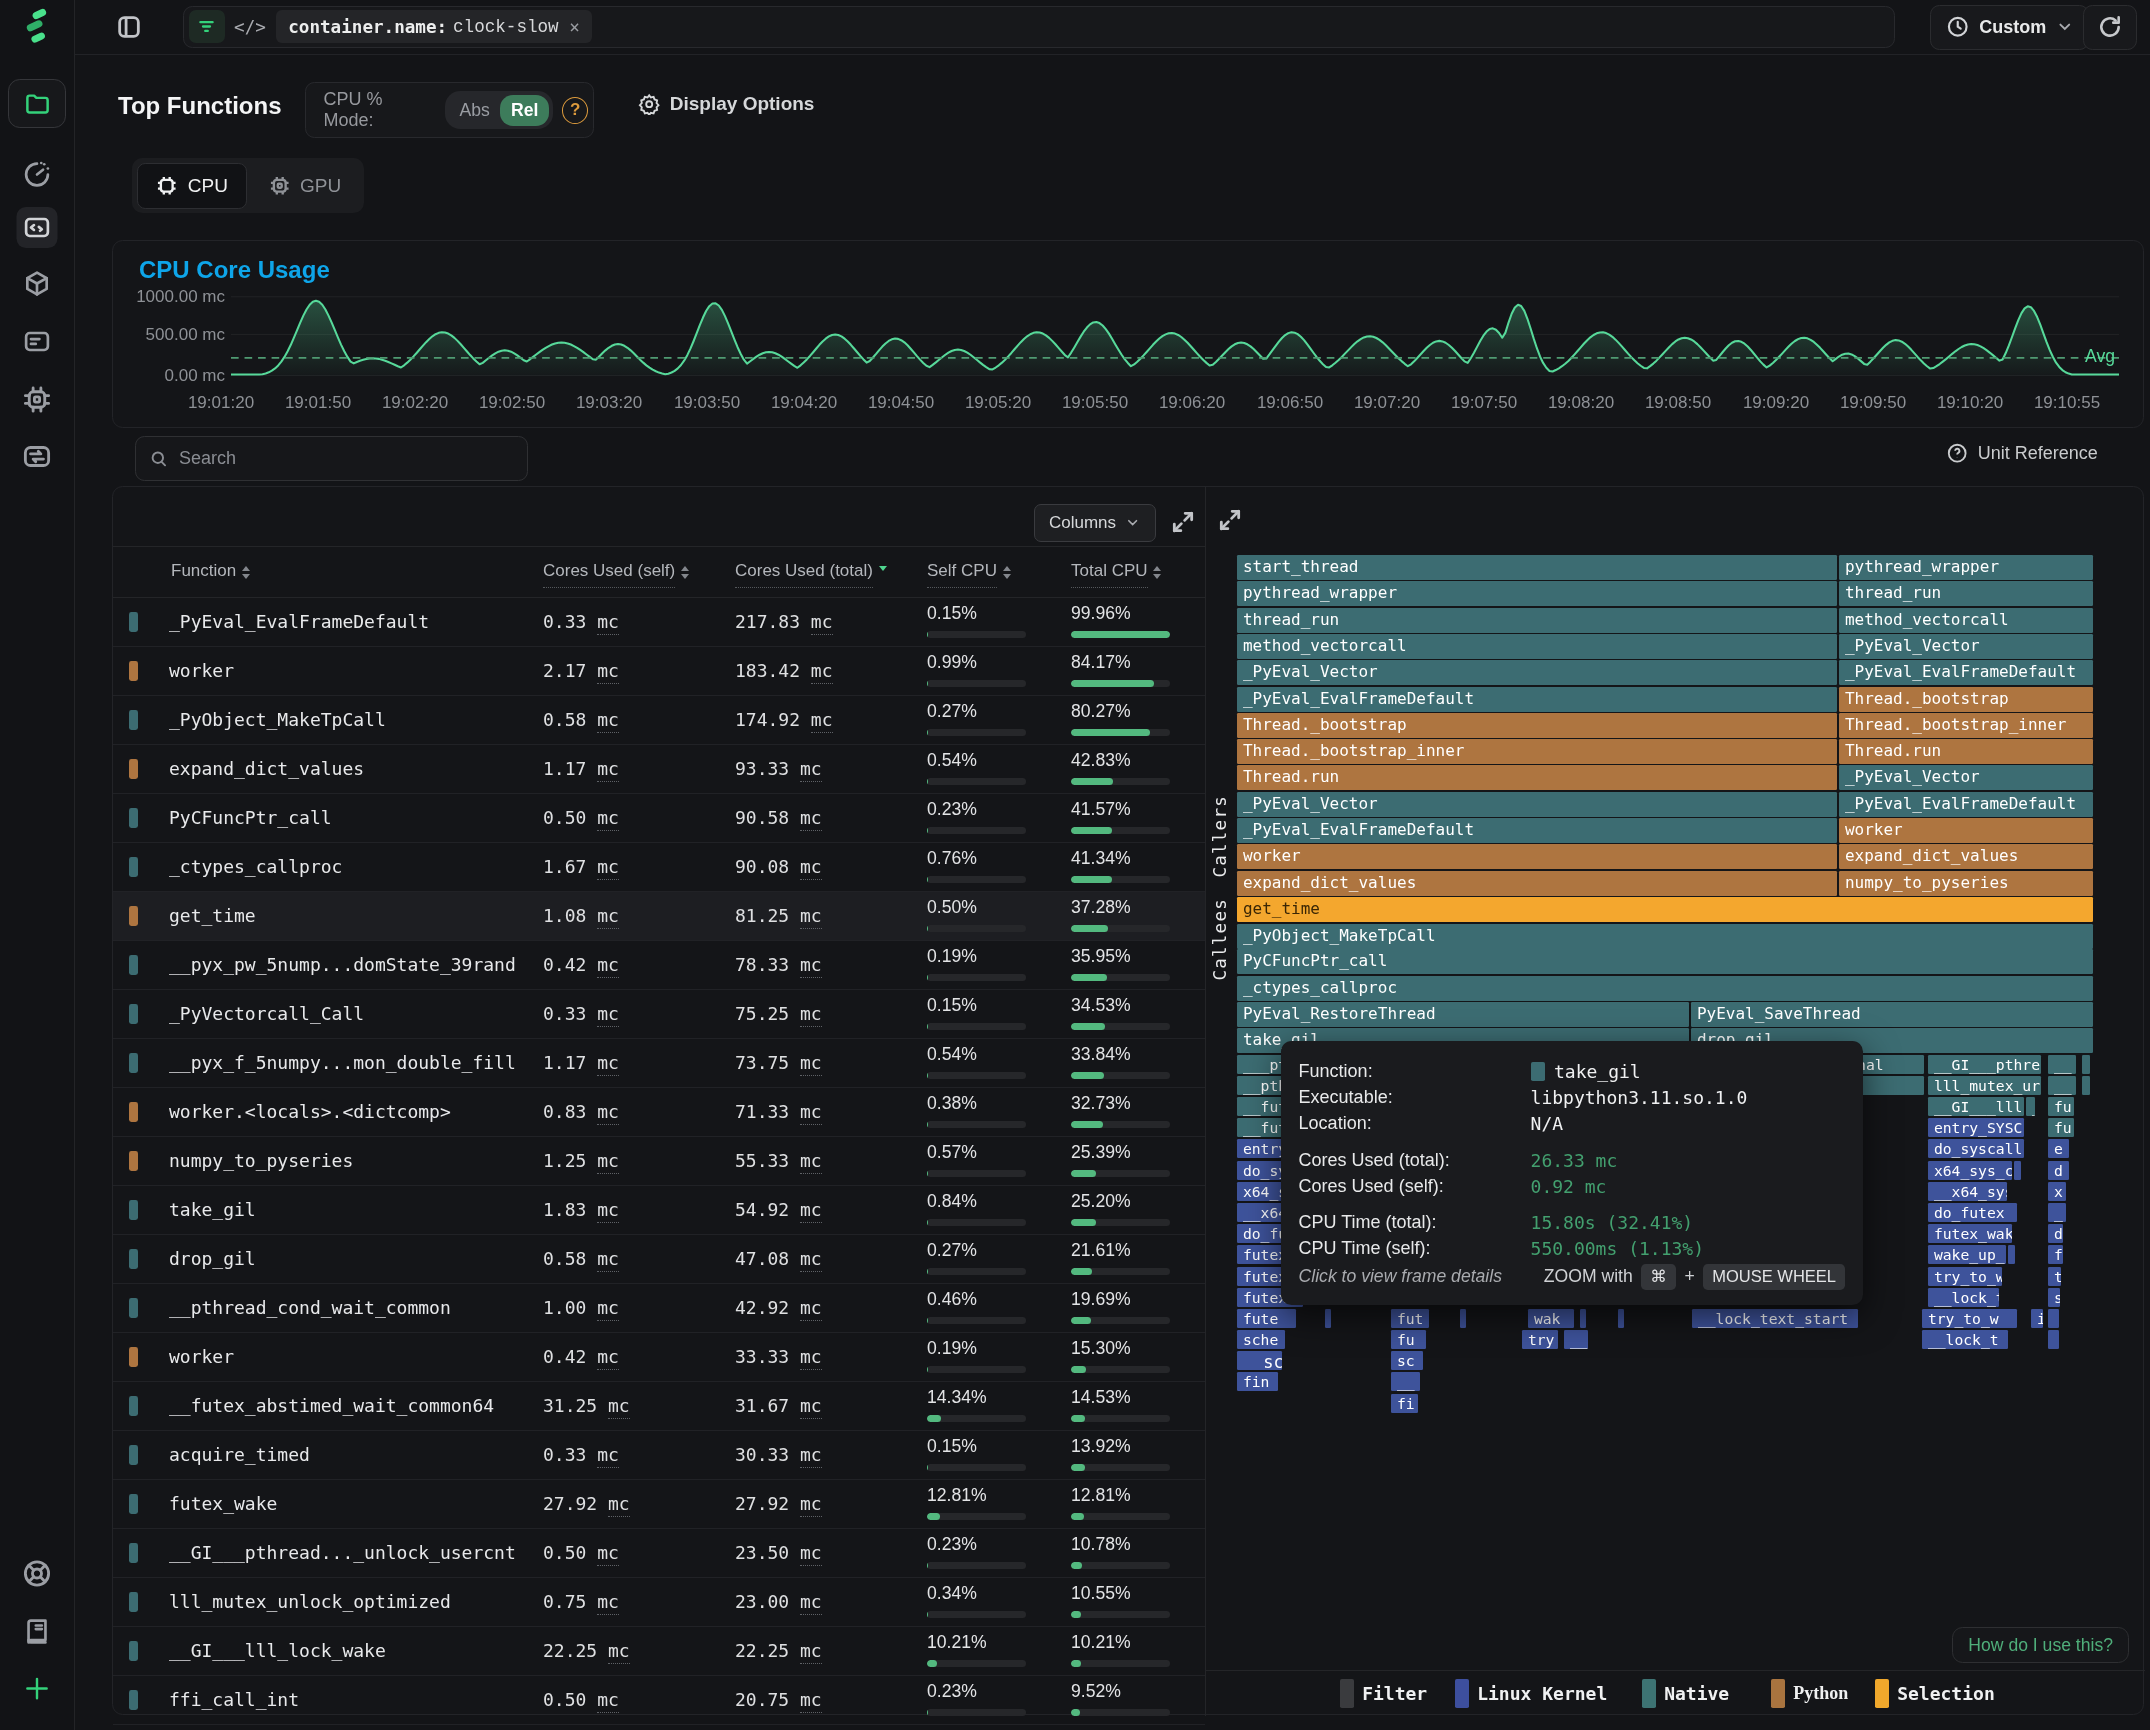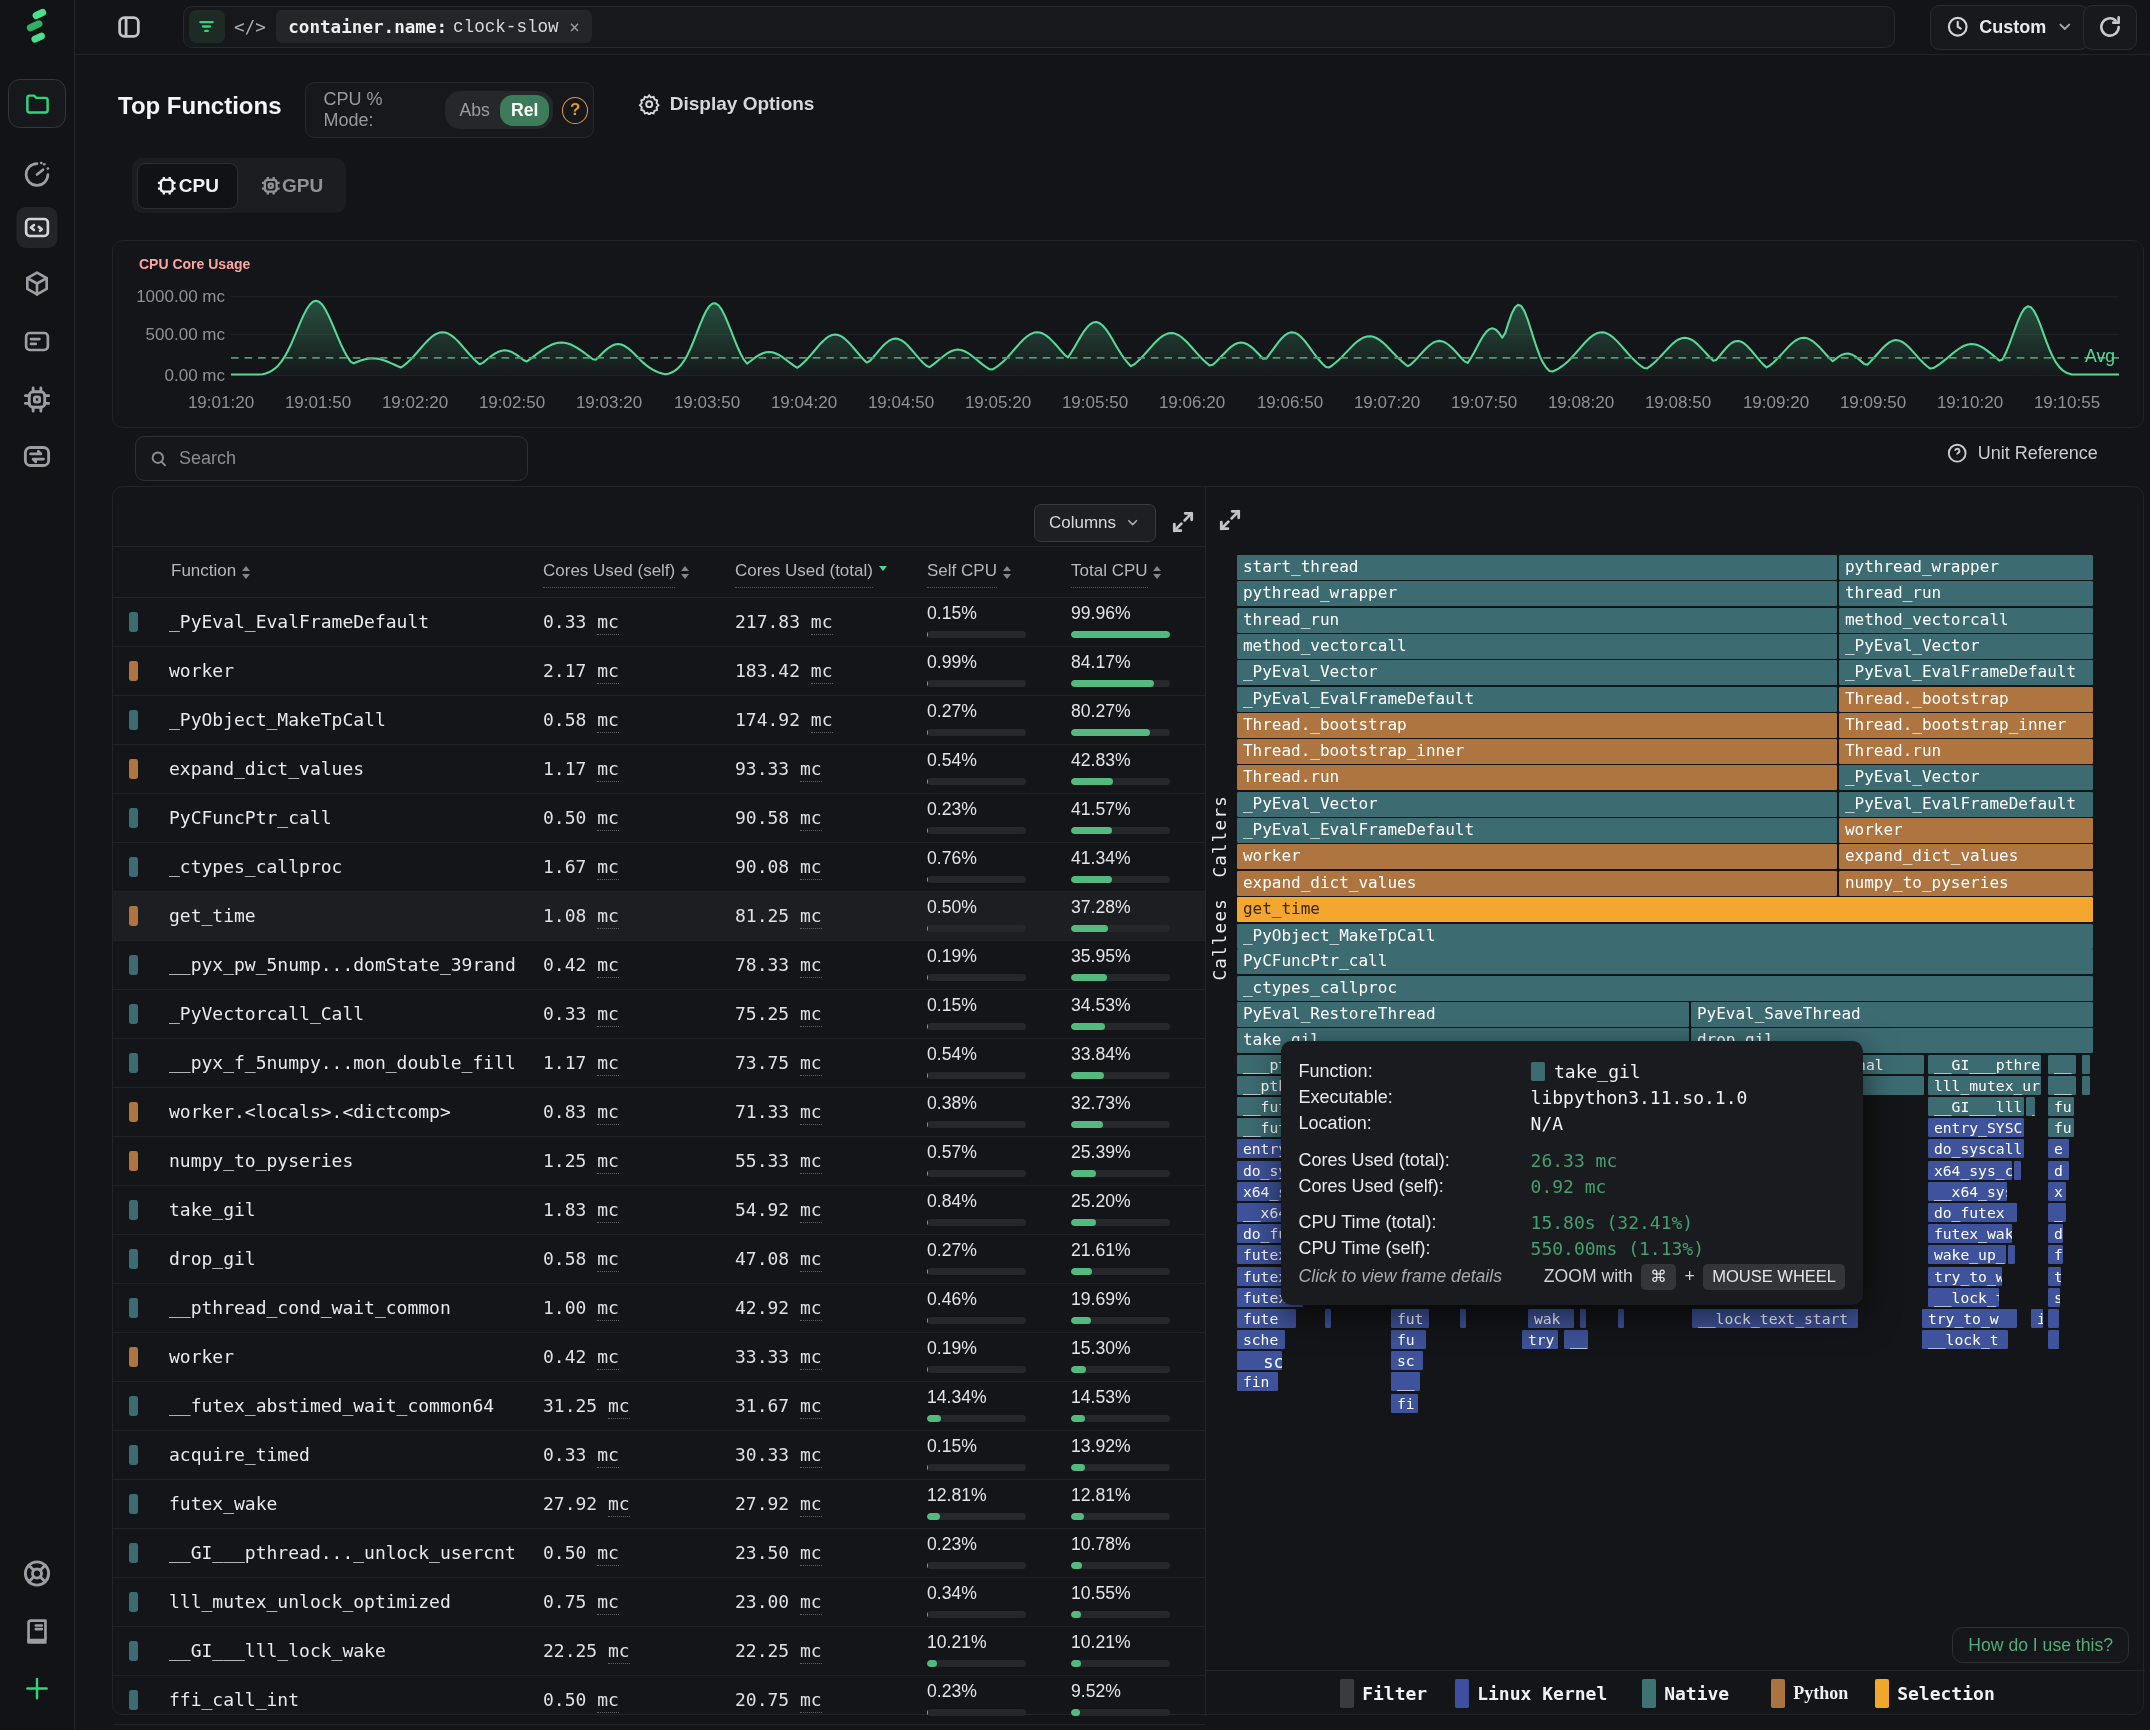"CPU" .tab { font-weight: bold -> normal; gap: 0 -> 9px }
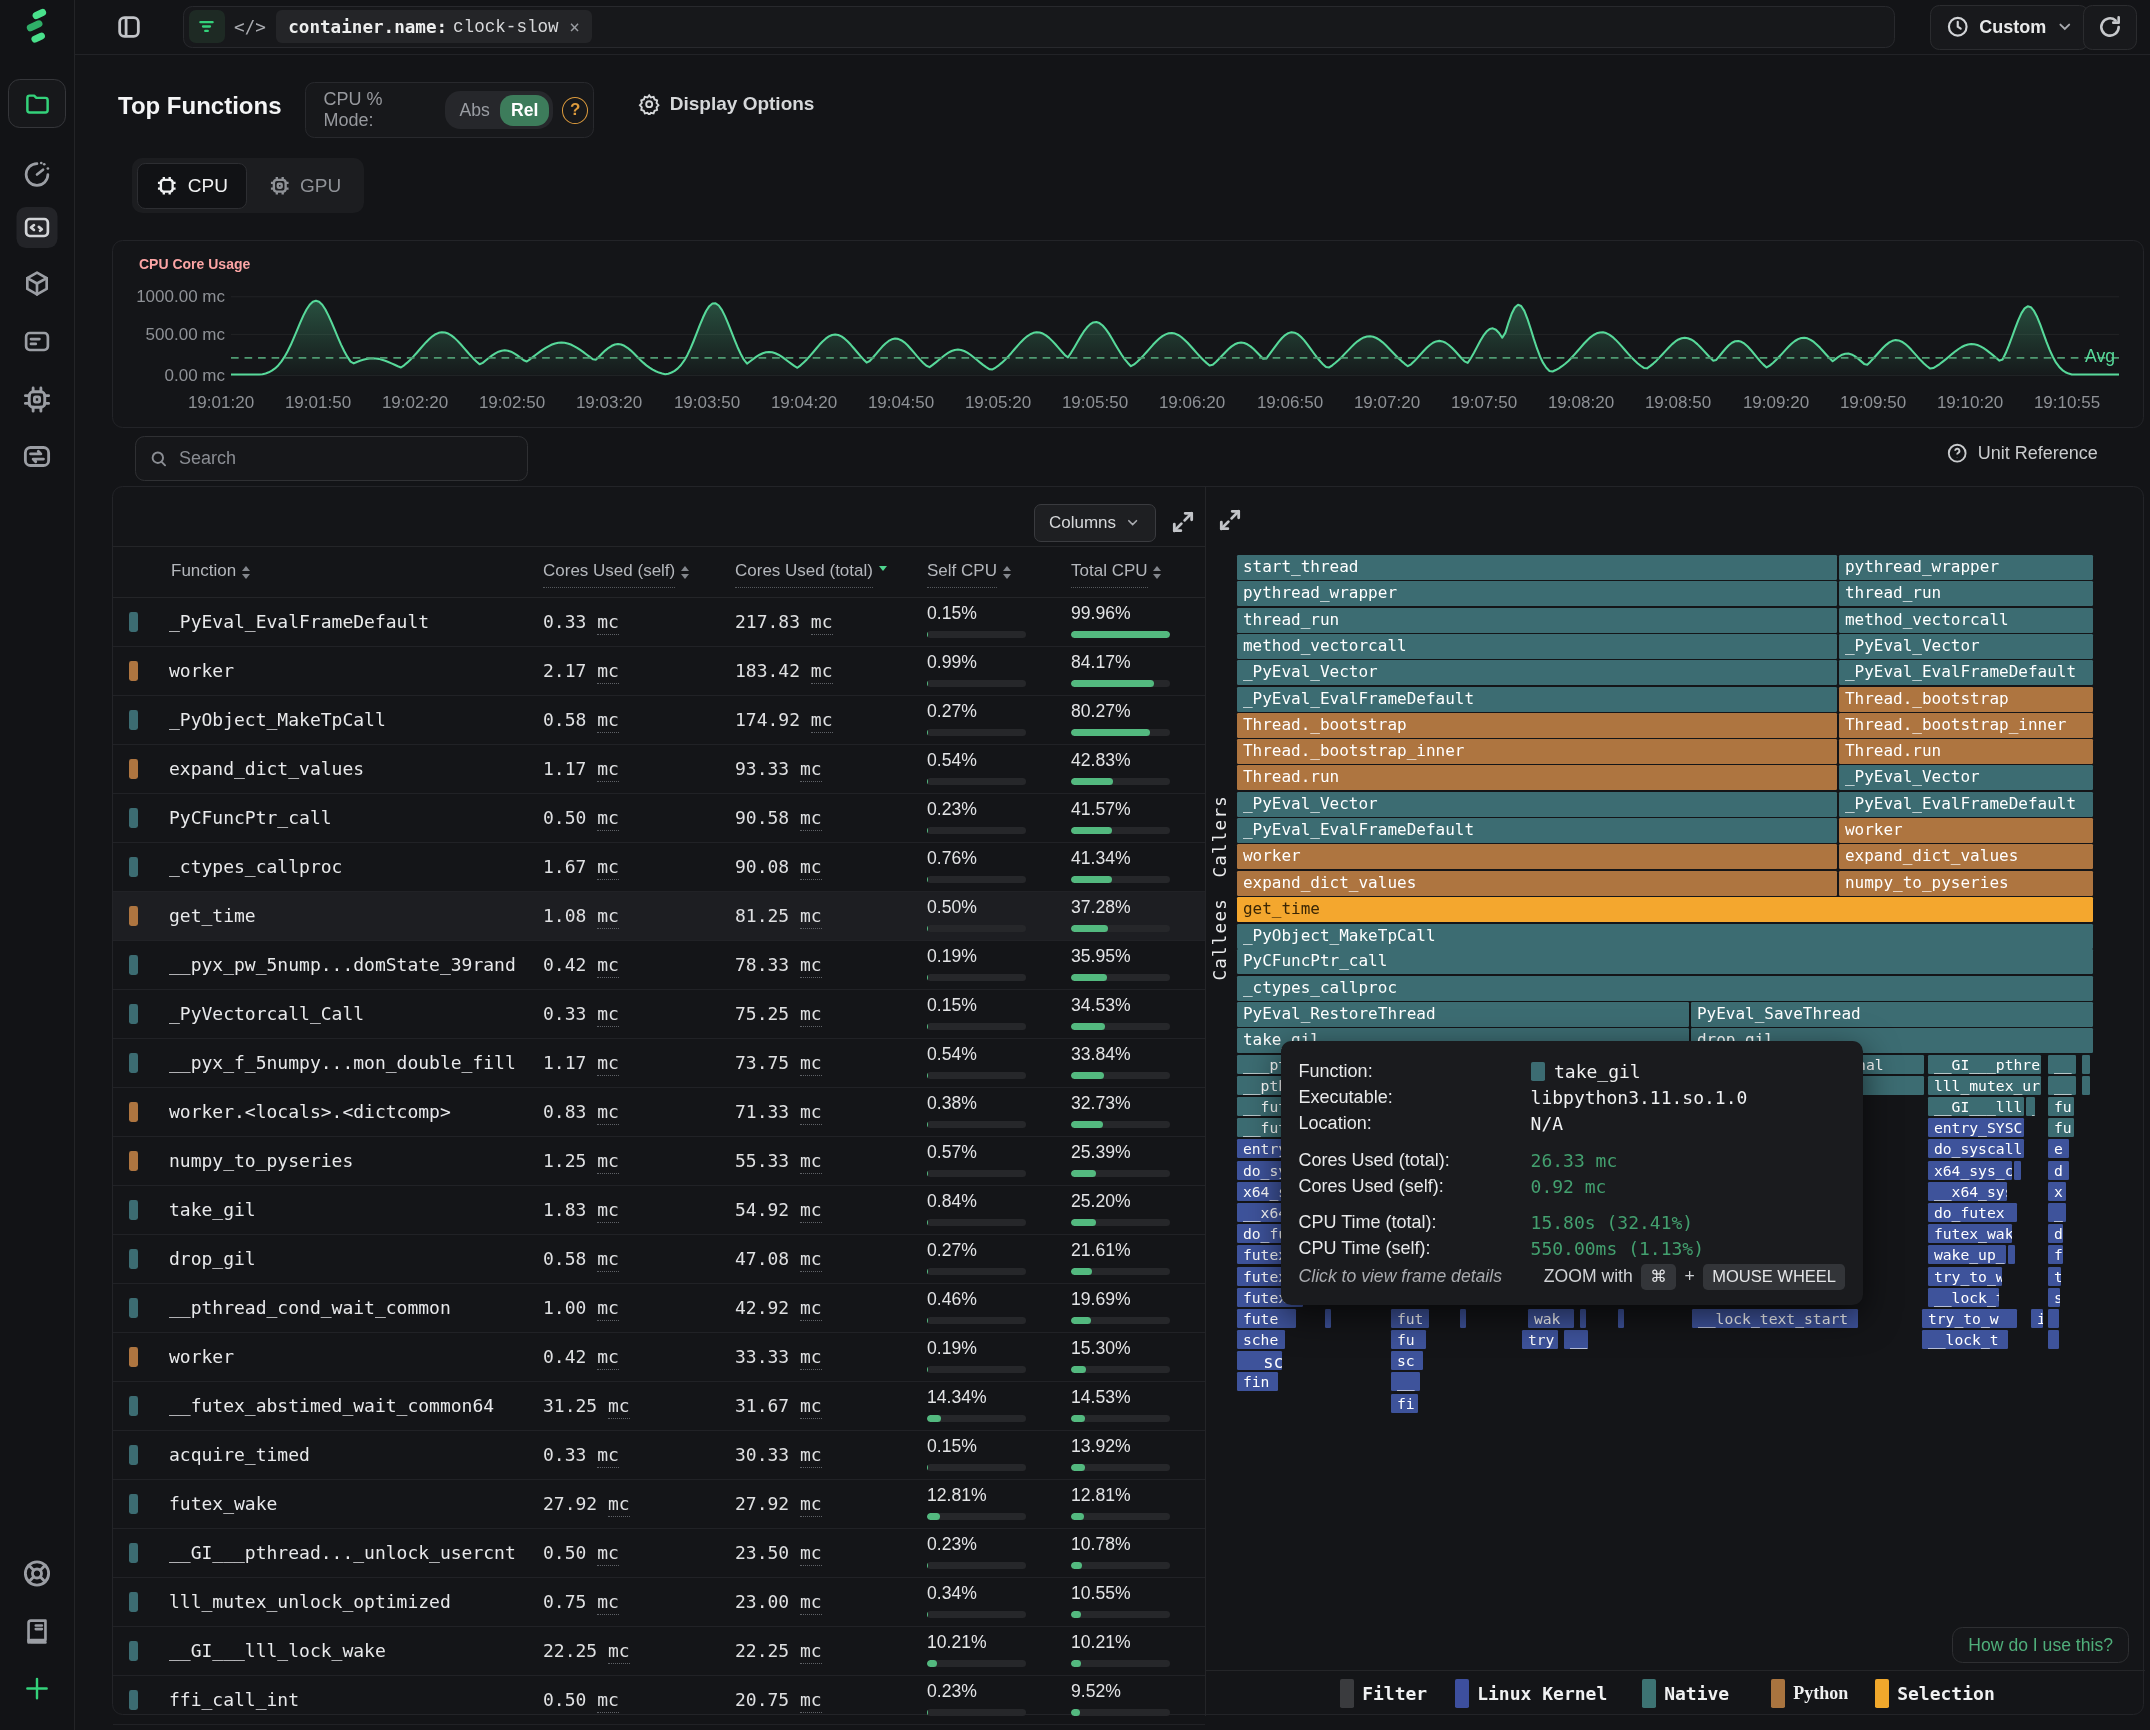"CPU Core Usage" #chart-title { color: #fca5a5 -> #0ea5e9; font-size: 14px -> 24px }
